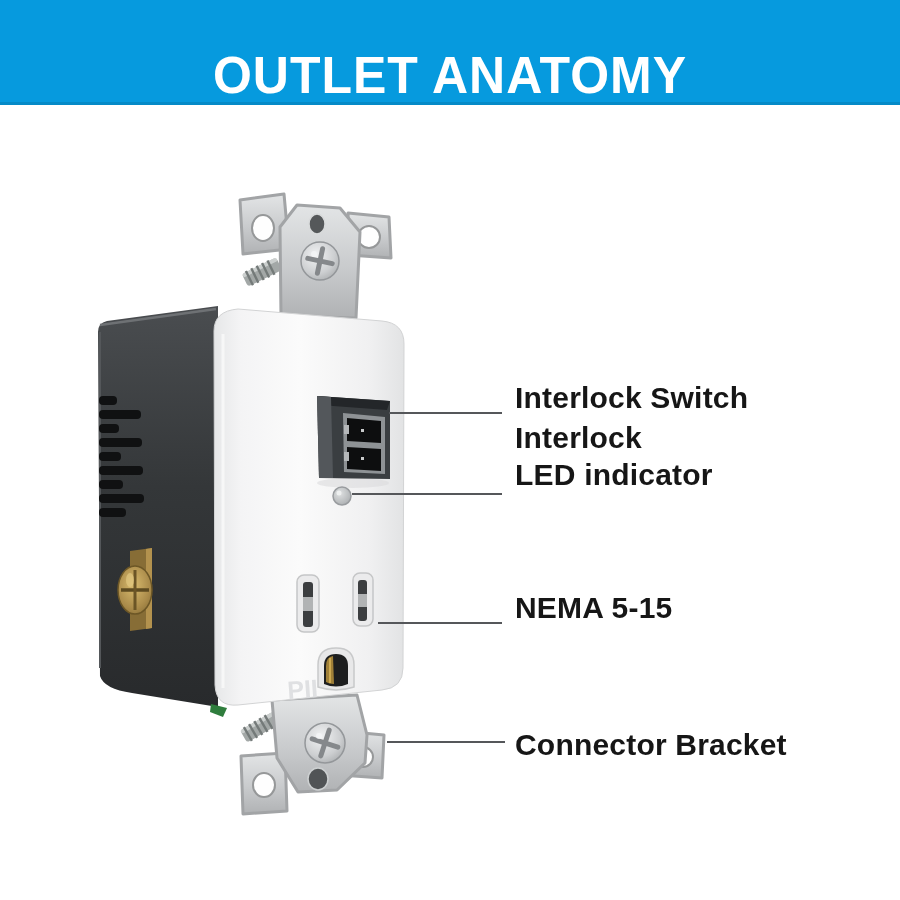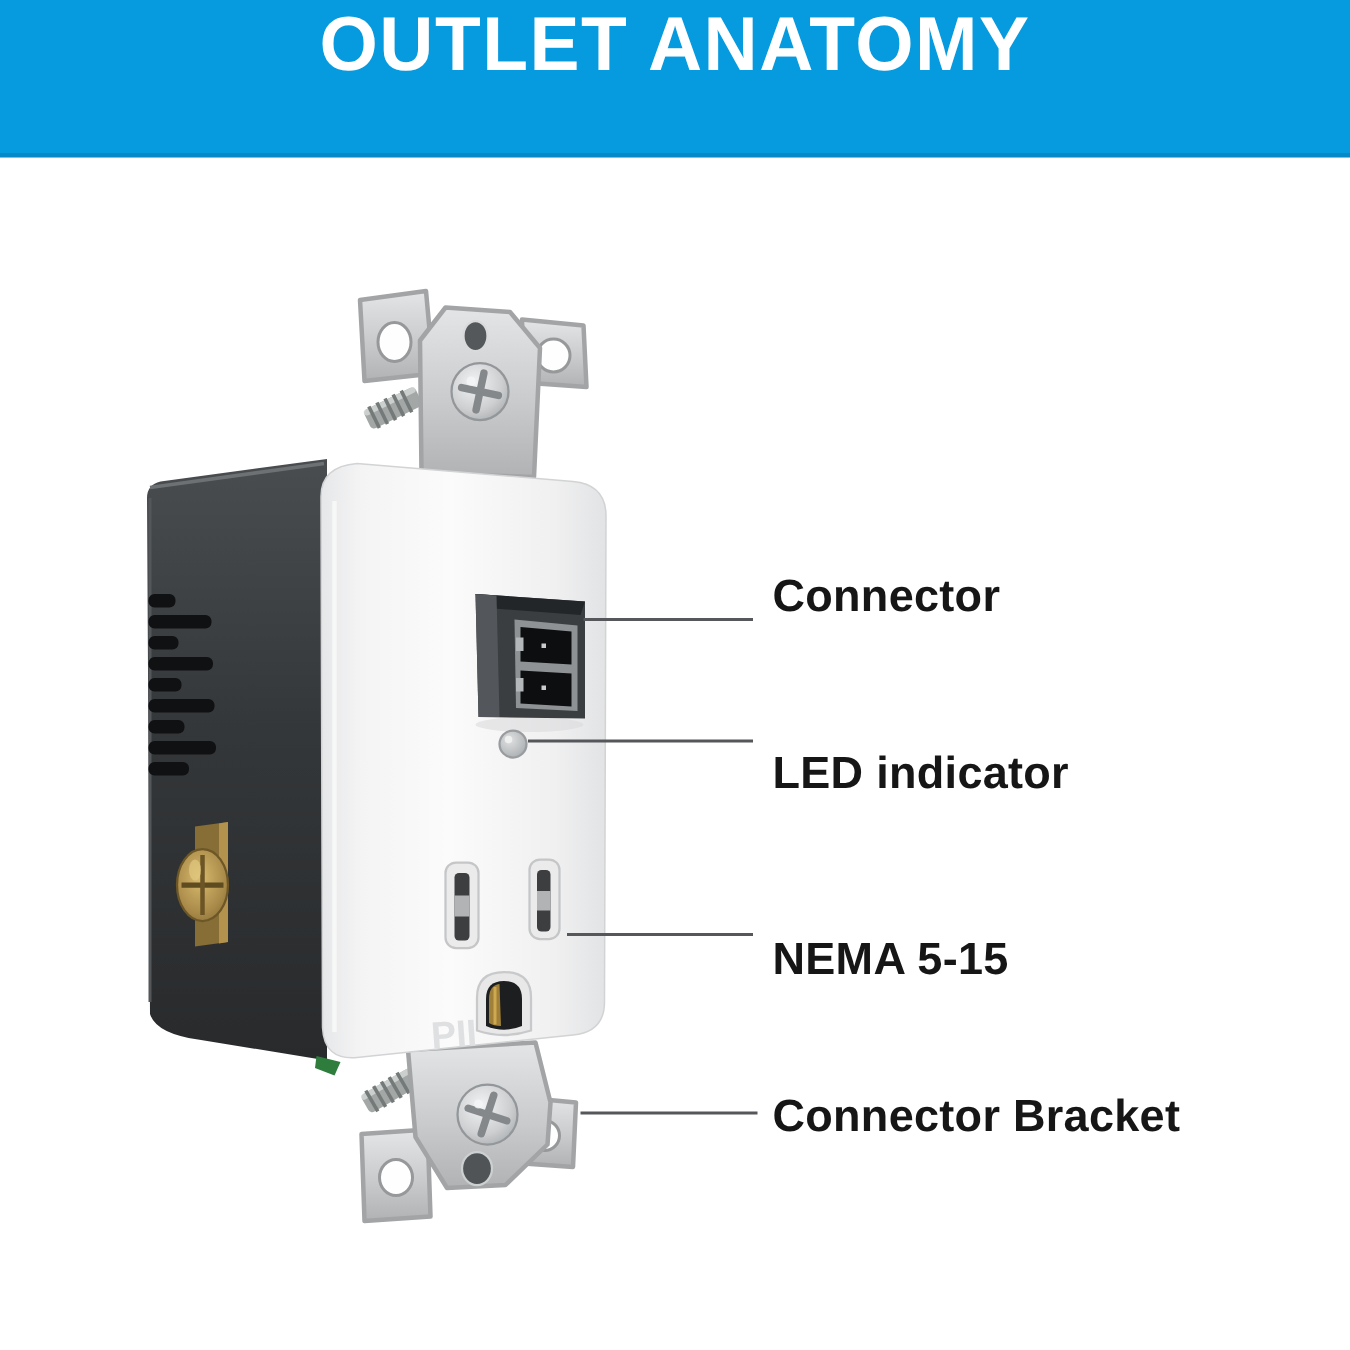"OUTLET ANATOMY" .banner { align-items: flex-start -> flex-end }
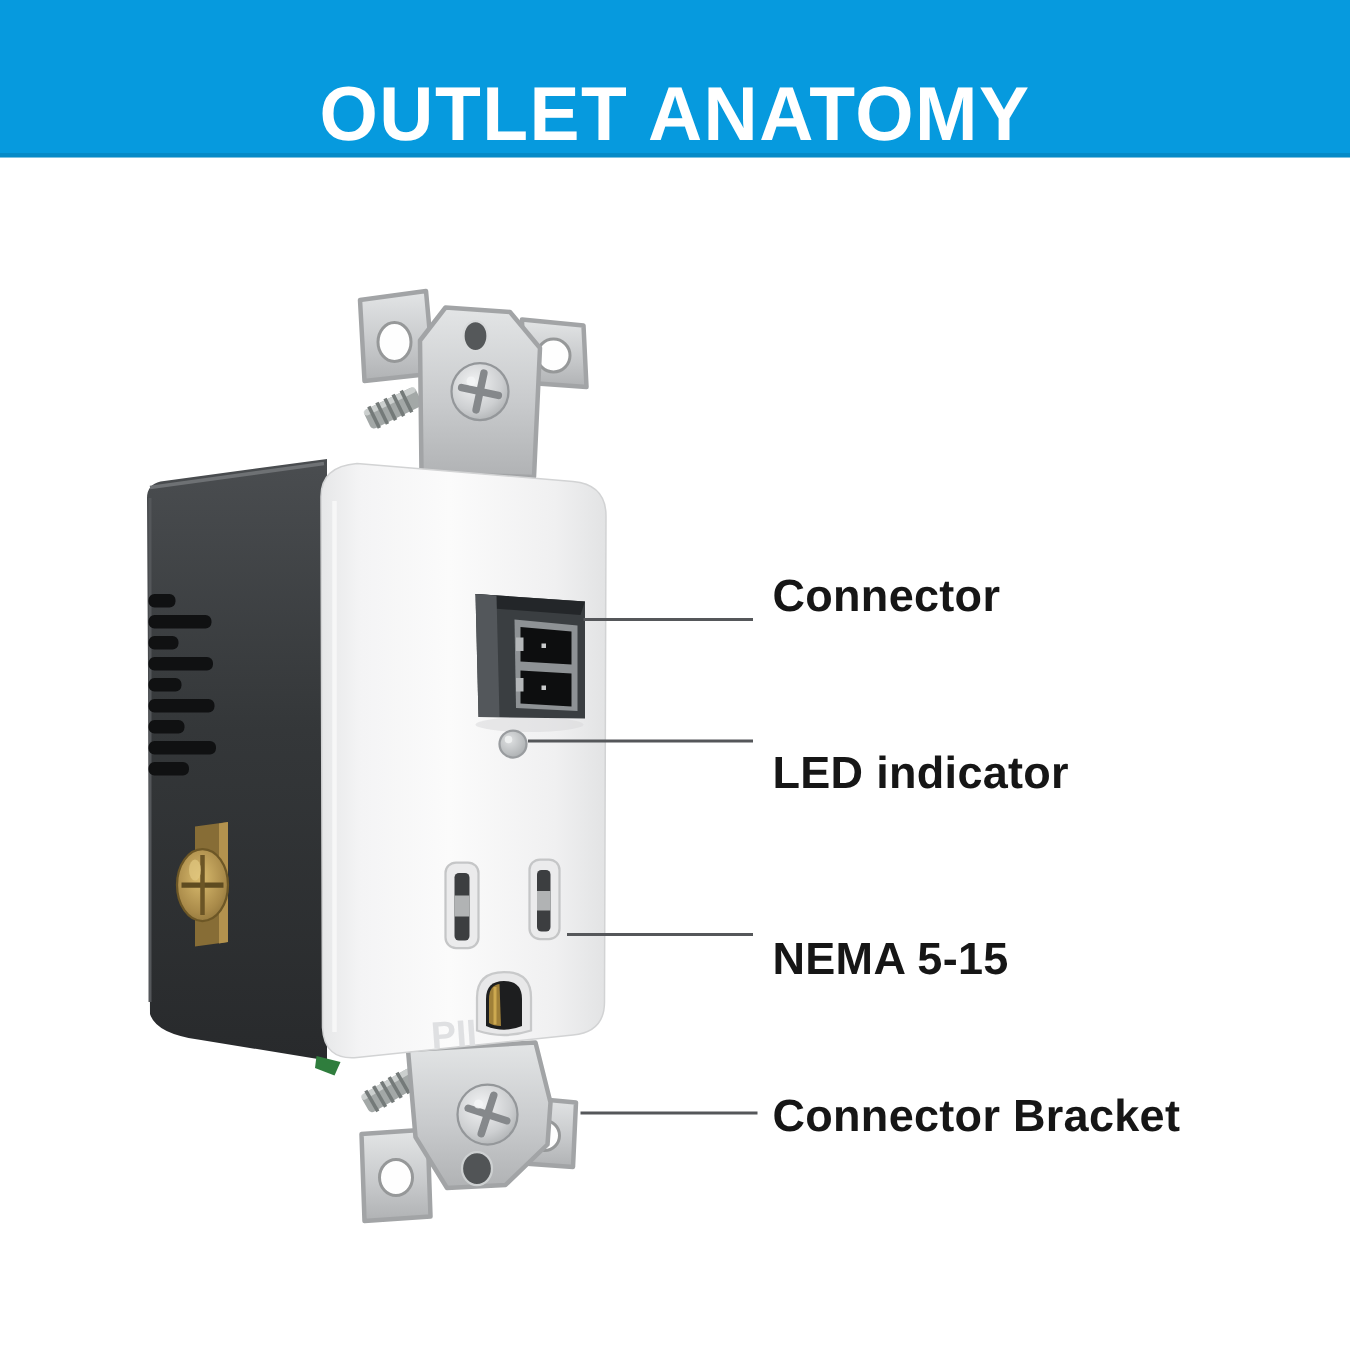"Interlock Switch" div.l1 { html: none -> <div>Interlock Switch</div> }
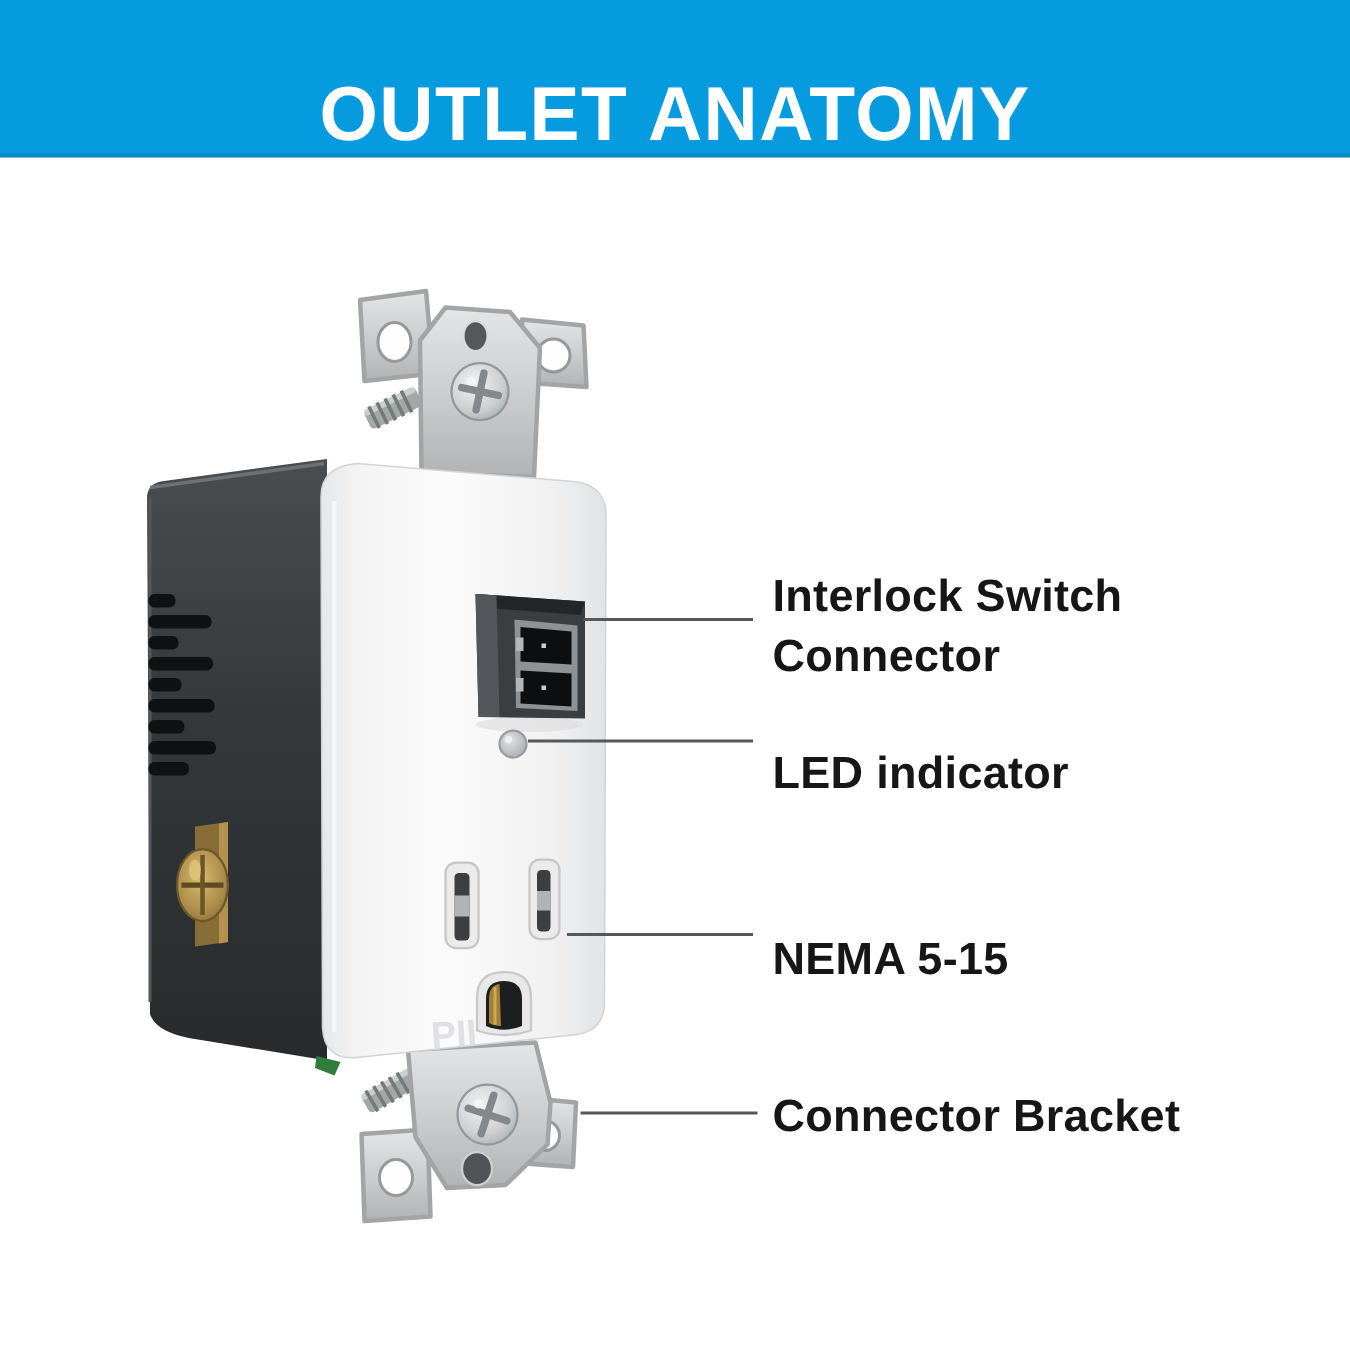"Connector" div.l2 { text: Connector -> Interlock }
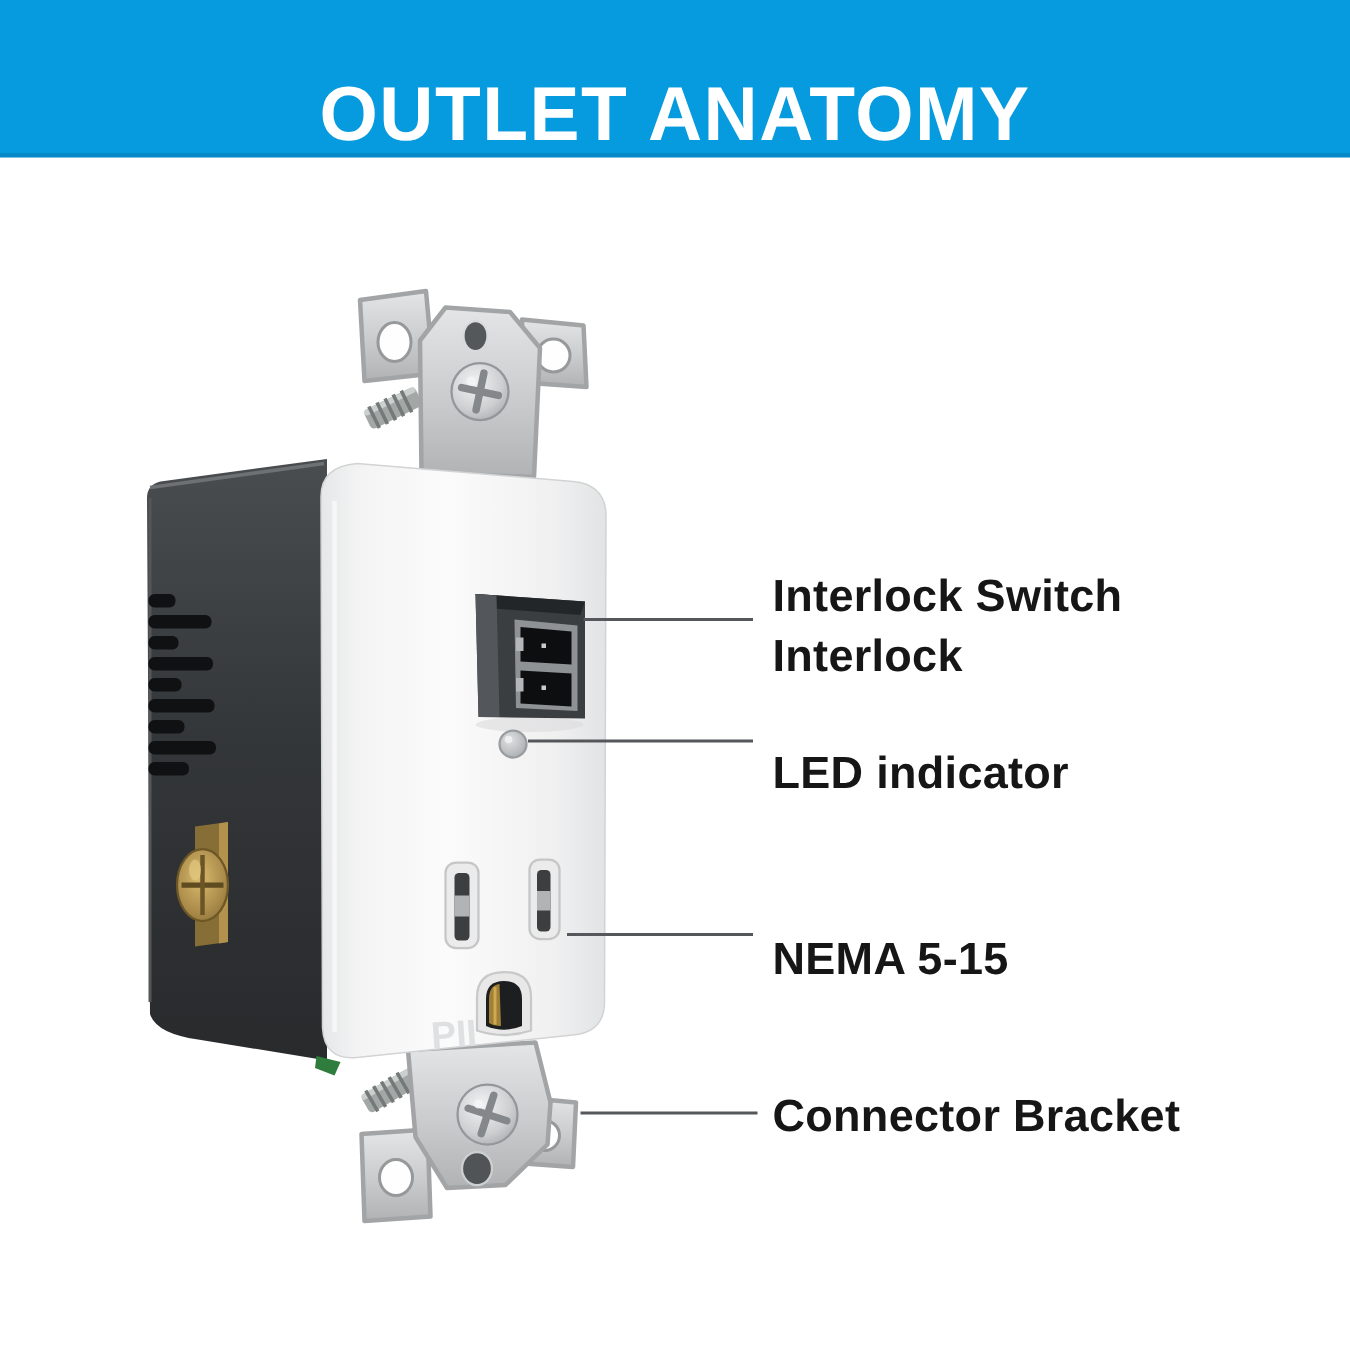"LED indicator" div.callout-label { top: 496px -> 455px }
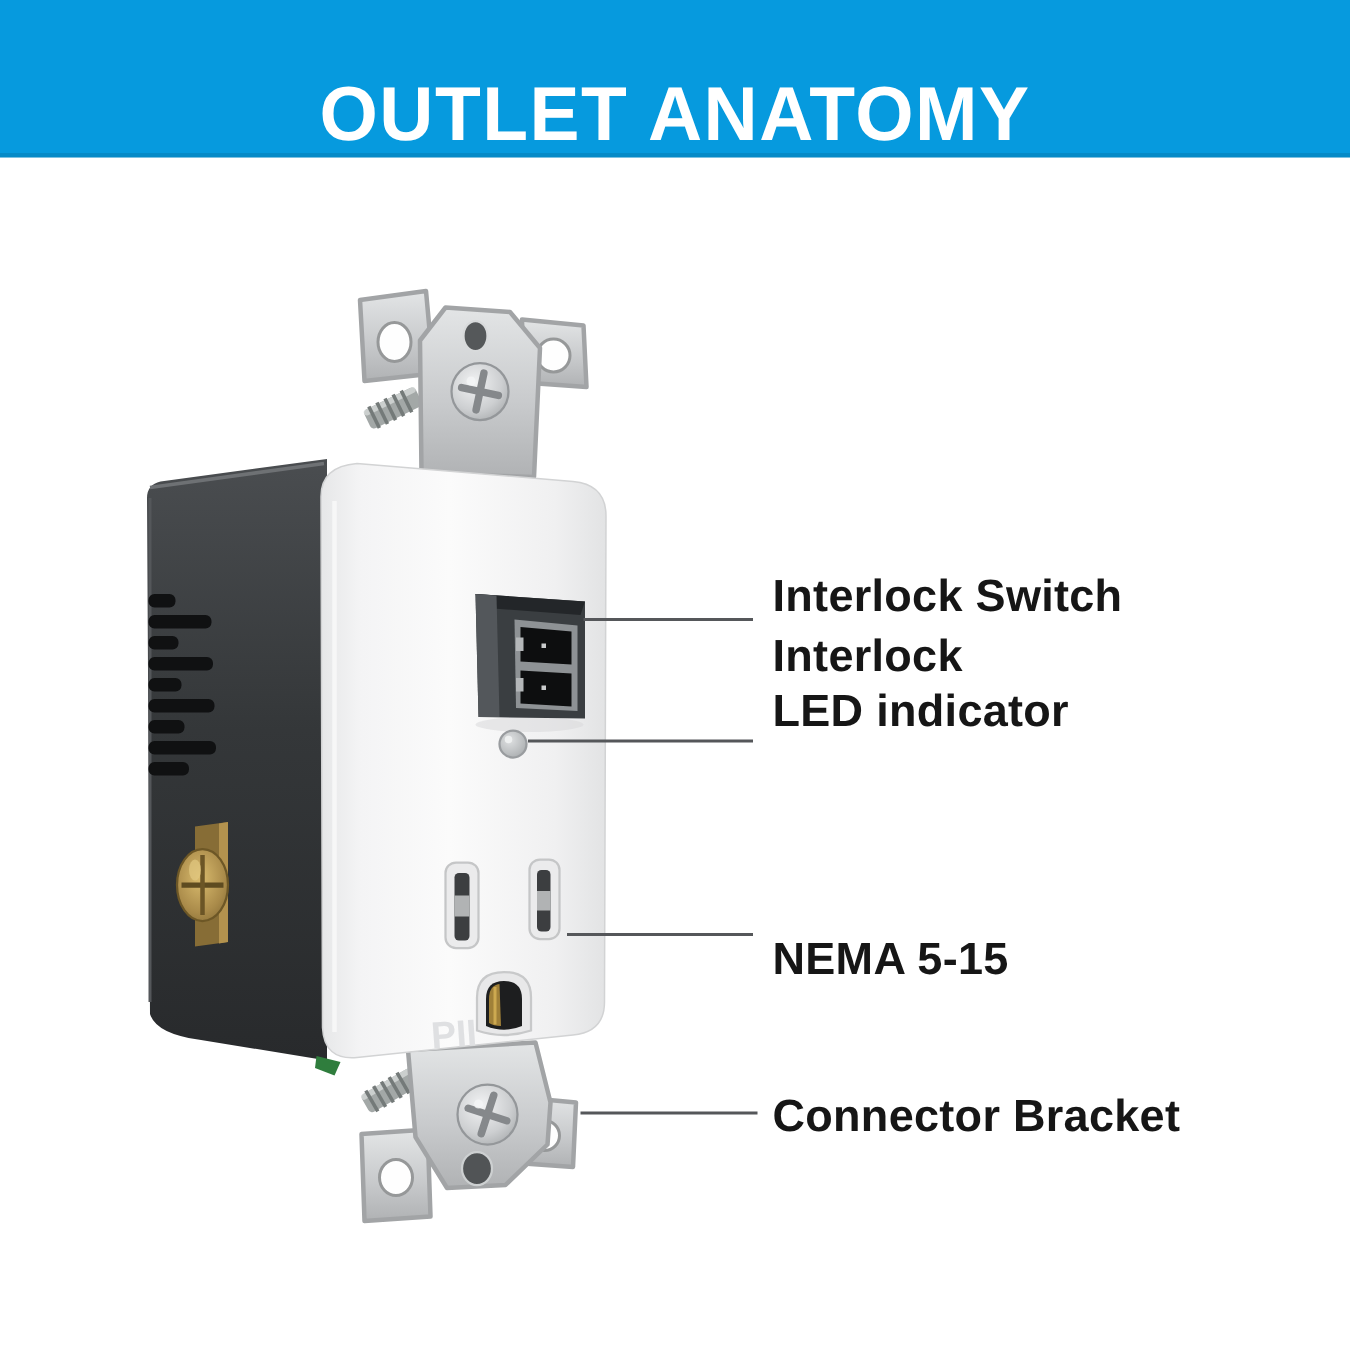"NEMA 5-15" div.callout-label { top: 620px -> 588px }
